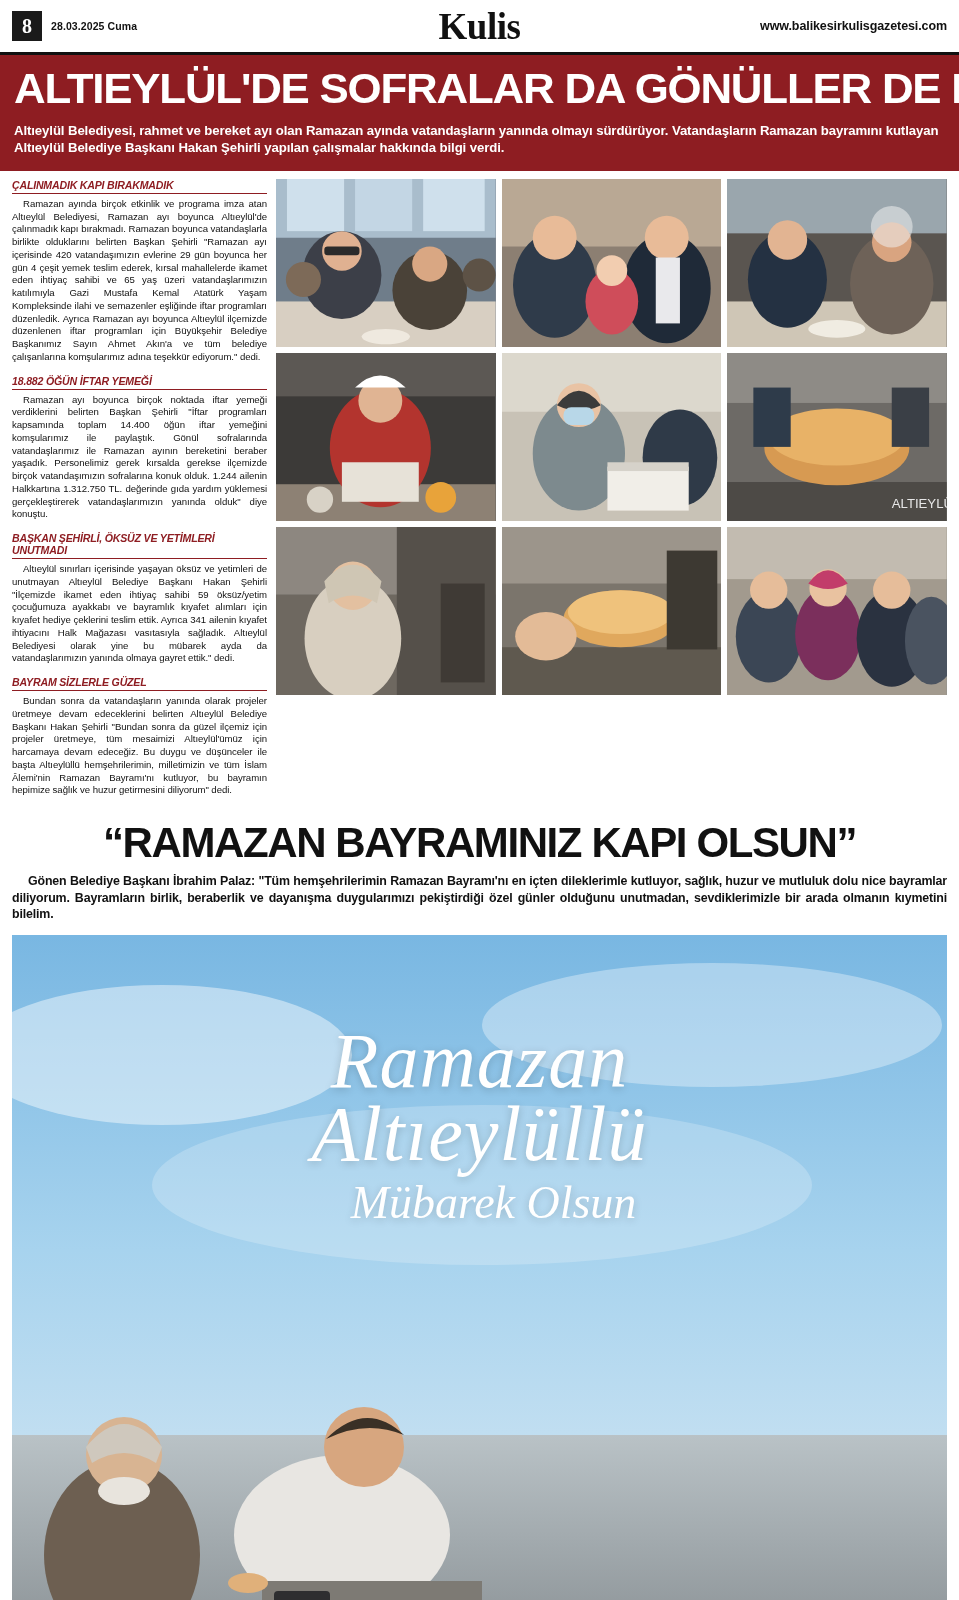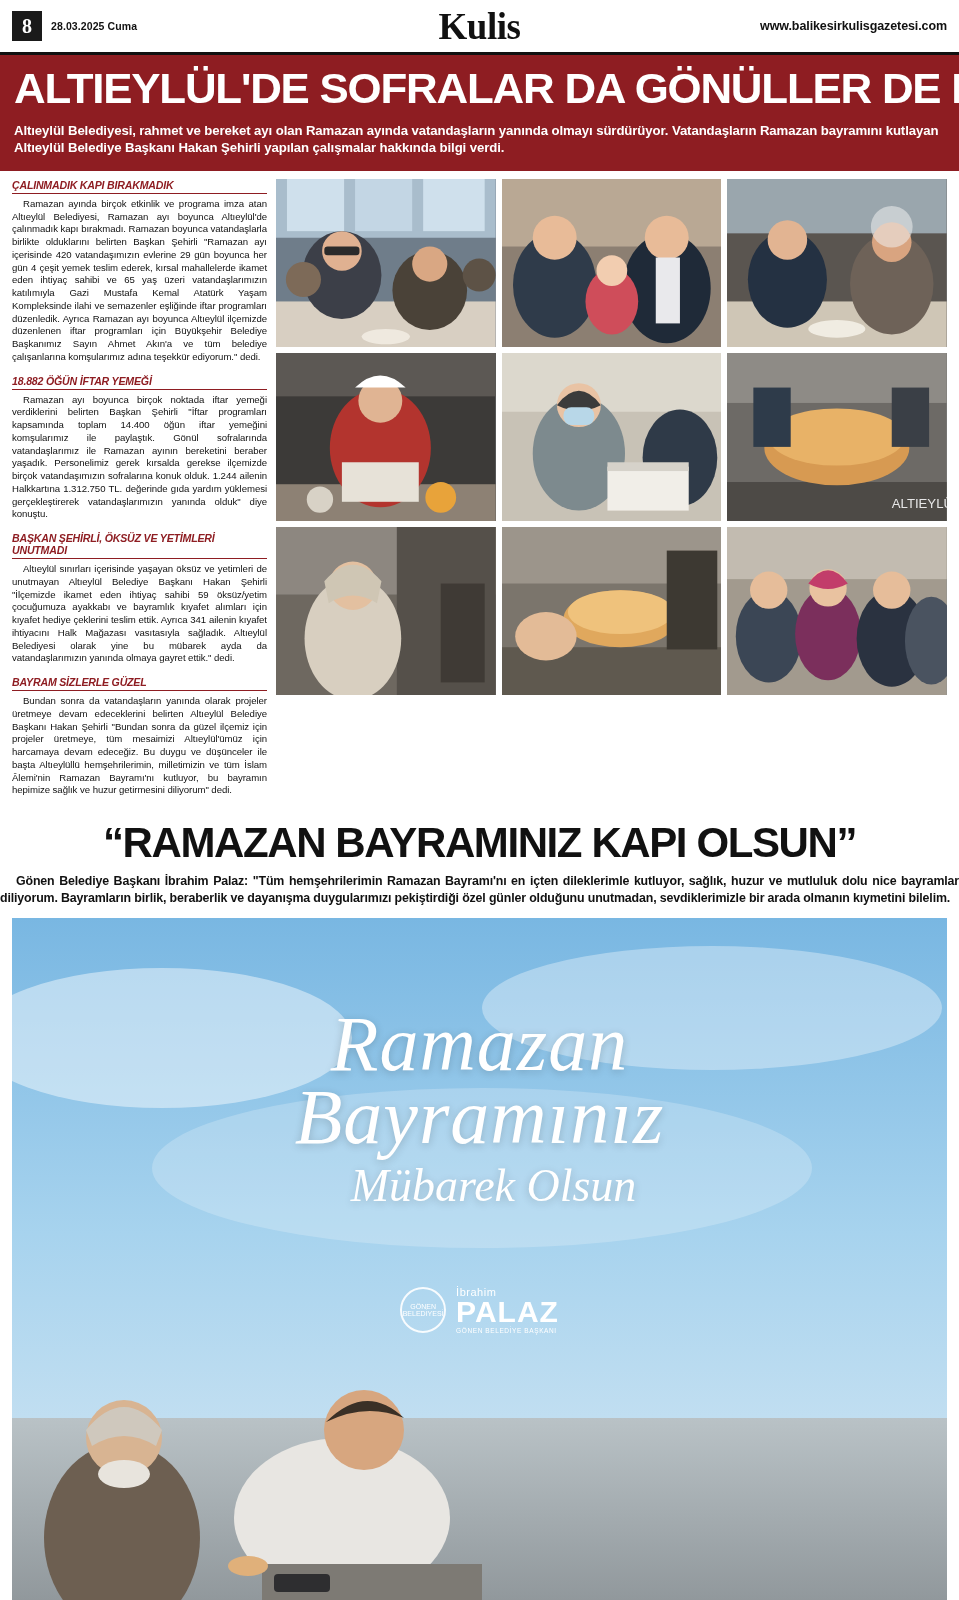"Gönen Belediye Başkanı İbrahim Palaz:" .quote-body { padding: 0 0 -> 0 12px }
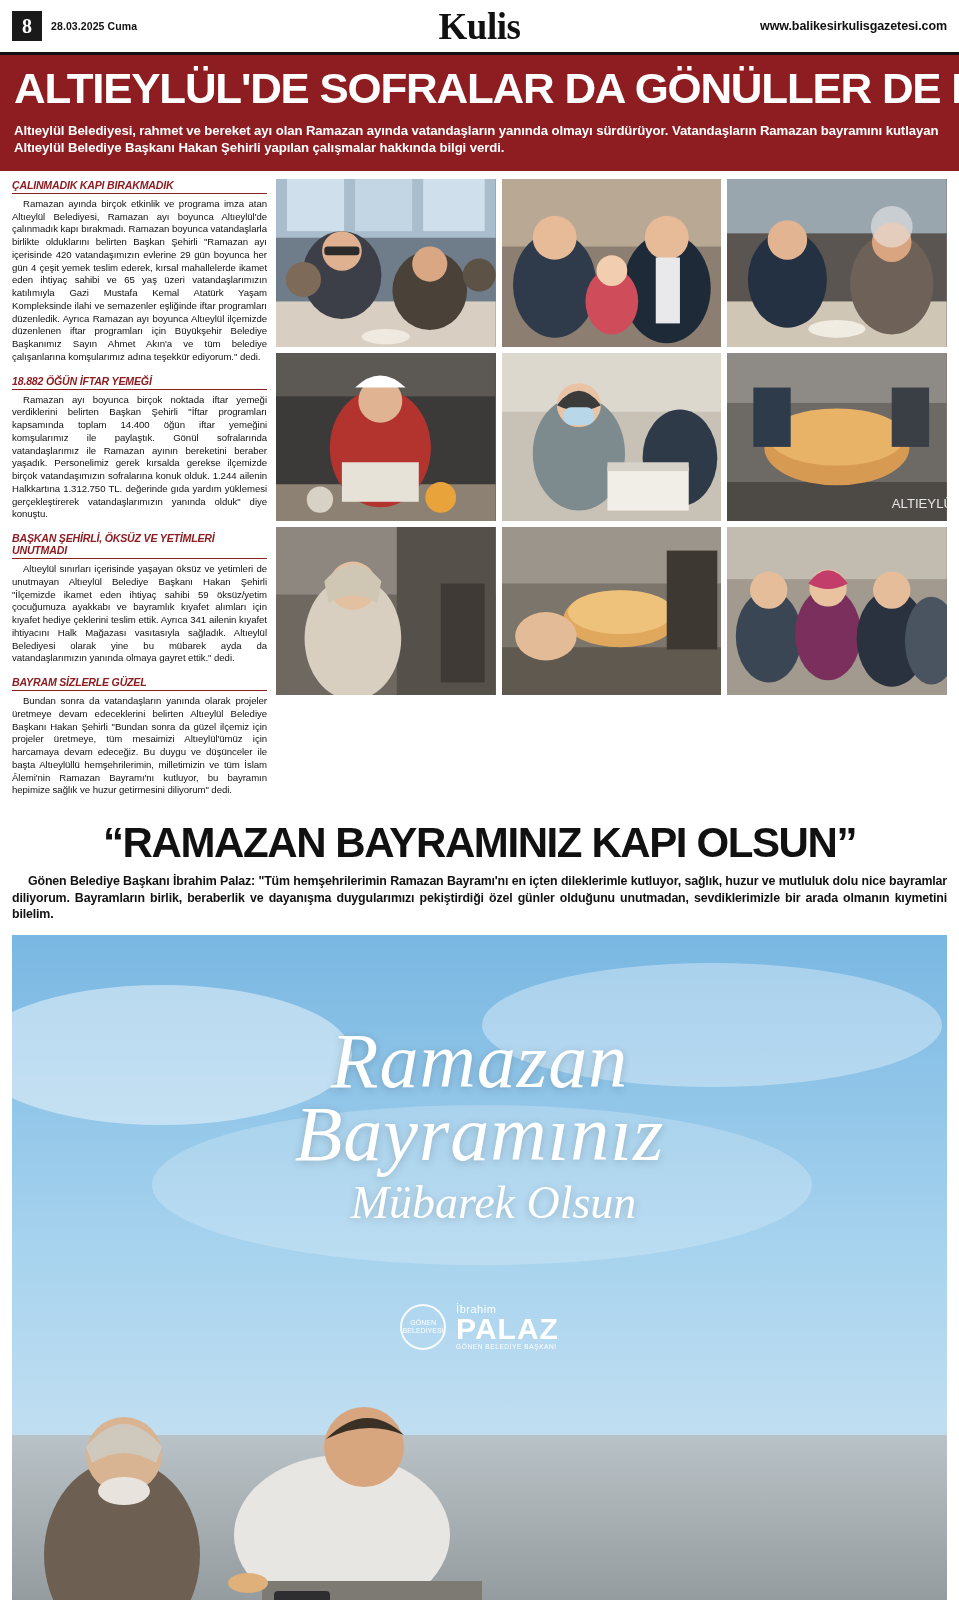"Bayramınız" div.ad-l2 { text: Bayramınız -> Altıeylüllü }
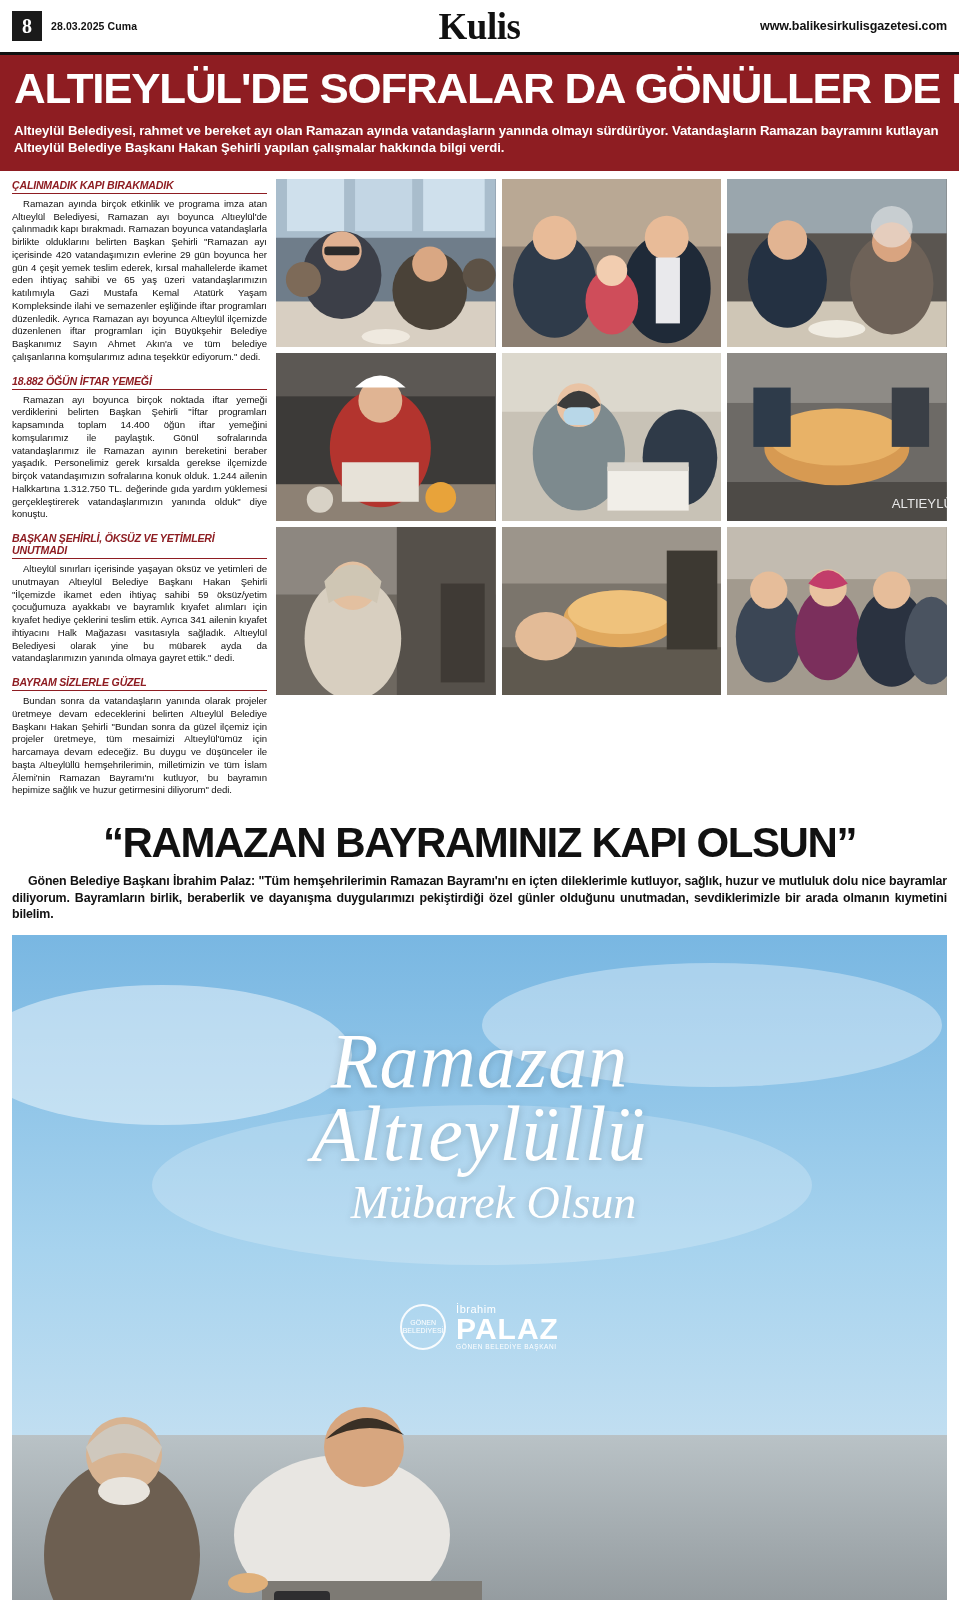"İbrahim" div.ad-logo { html: <div> <div>GÖNEN BELEDİYESİ</div> <div> <div>İbrahim</div> <div>PALAZ</div> <div>GÖNEN BELEDİYE BAŞKANI</div> </div> </div> -> none }
